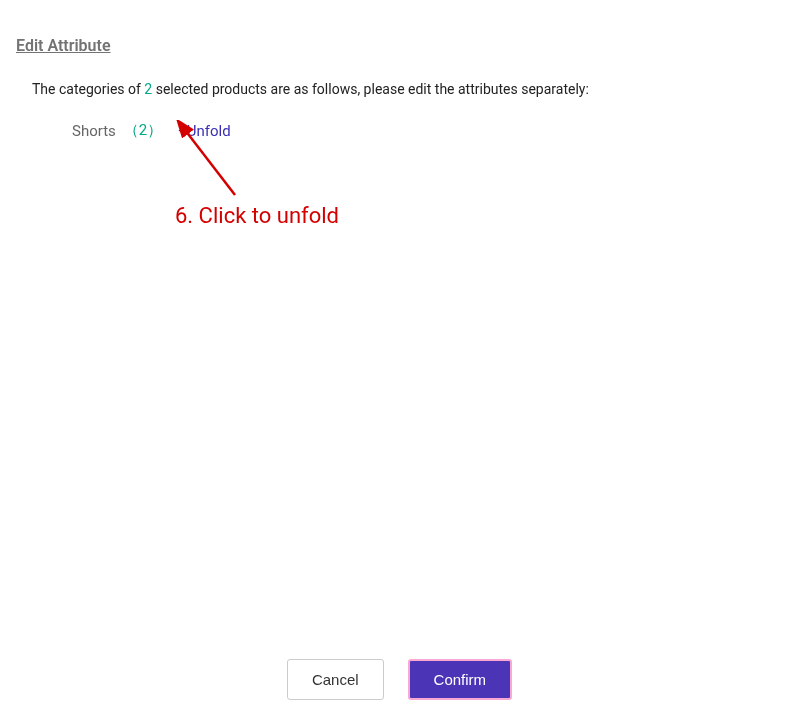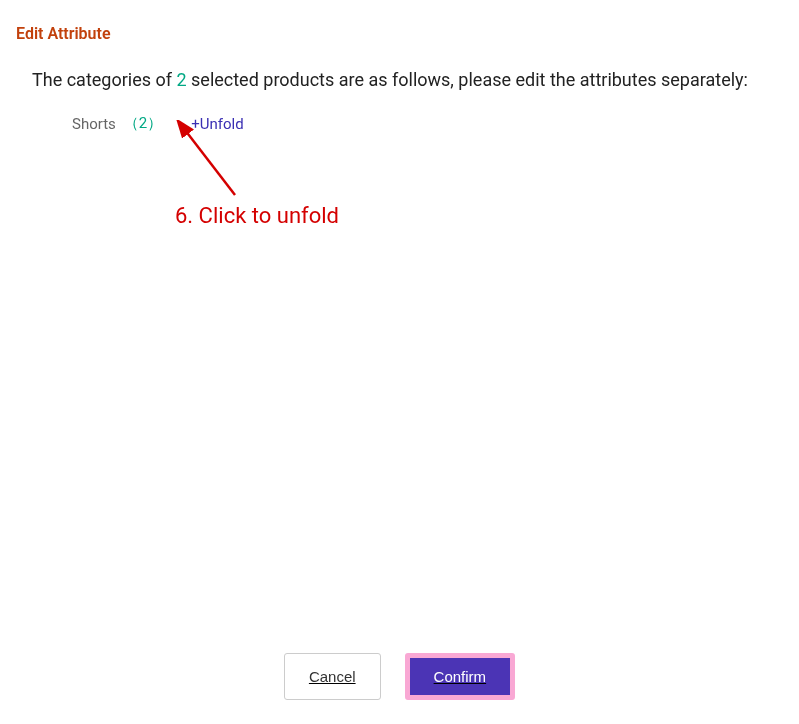"Edit Attribute" .dialog-title { color: #c2410c -> #737373; padding: 24px 16px 0 16px -> 36px 16px 0 16px; text-decoration: none -> underline }
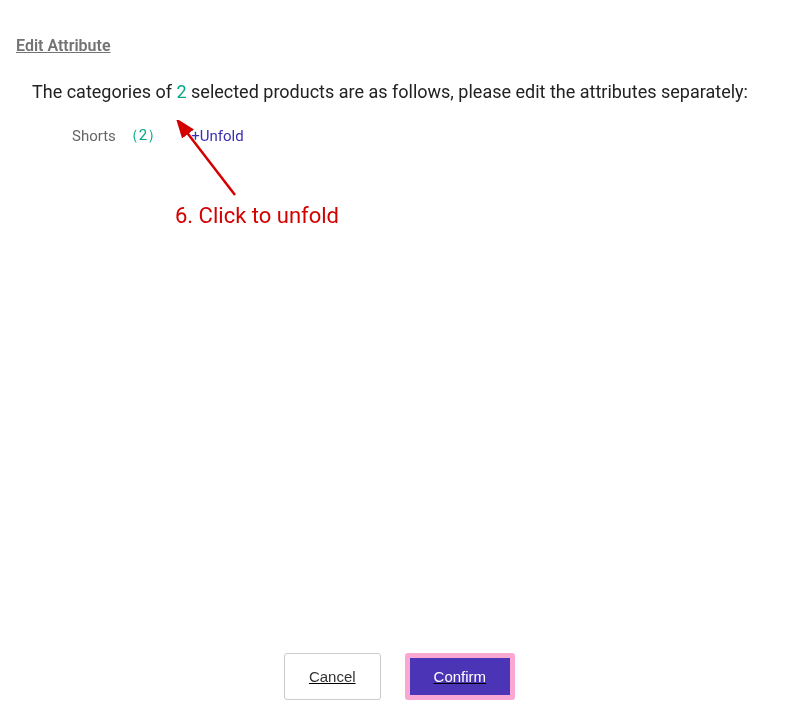"The categories of 2 selected" .instruction { font-size: 18px -> 14px }
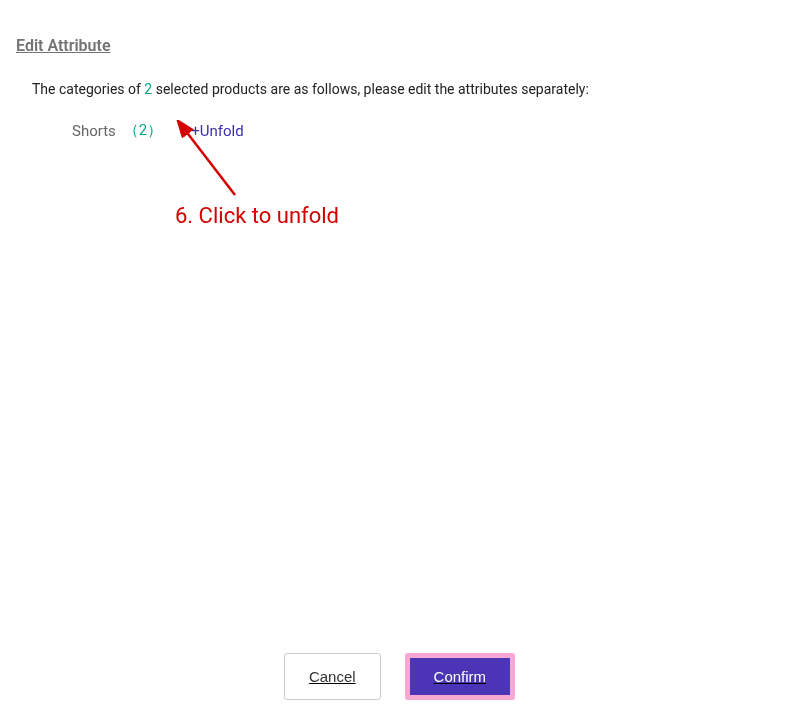"+Unfold" .unfold-link { margin-left: 25px -> 12px }
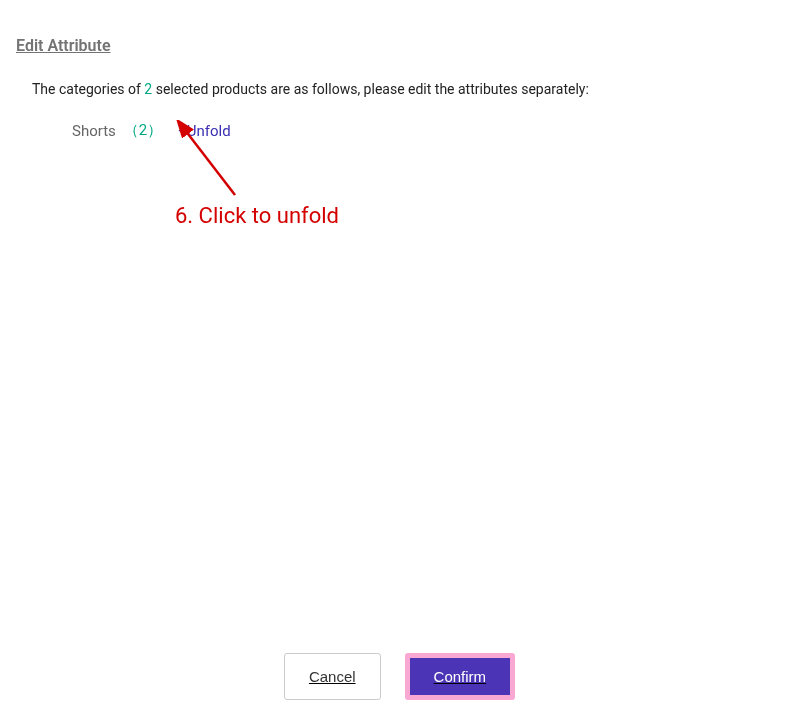"Cancel" .footer { text-decoration: underline -> none }
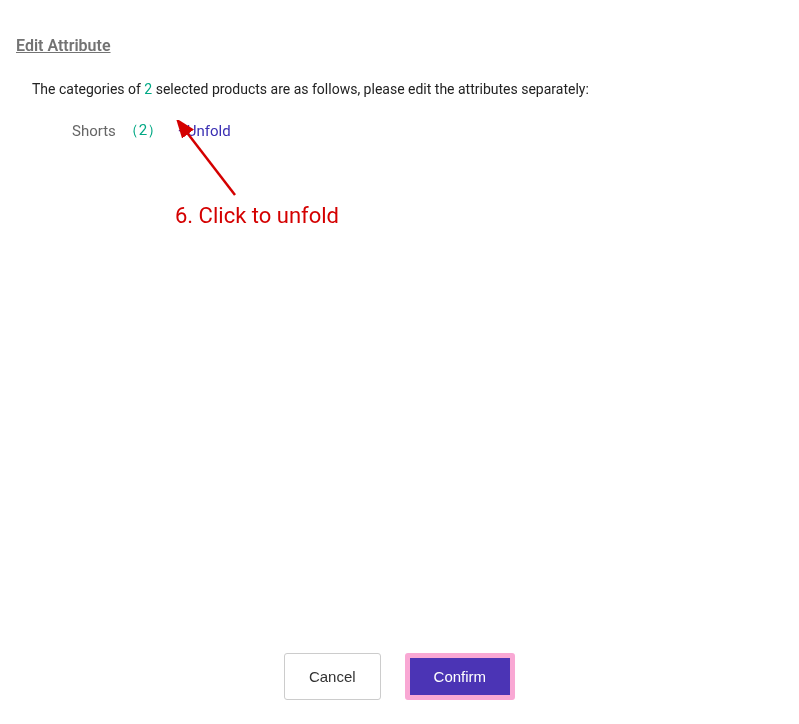"Confirm" .btn-confirm { border: 5px solid #f9a8d4 -> 2px solid #f9a8d4 }
